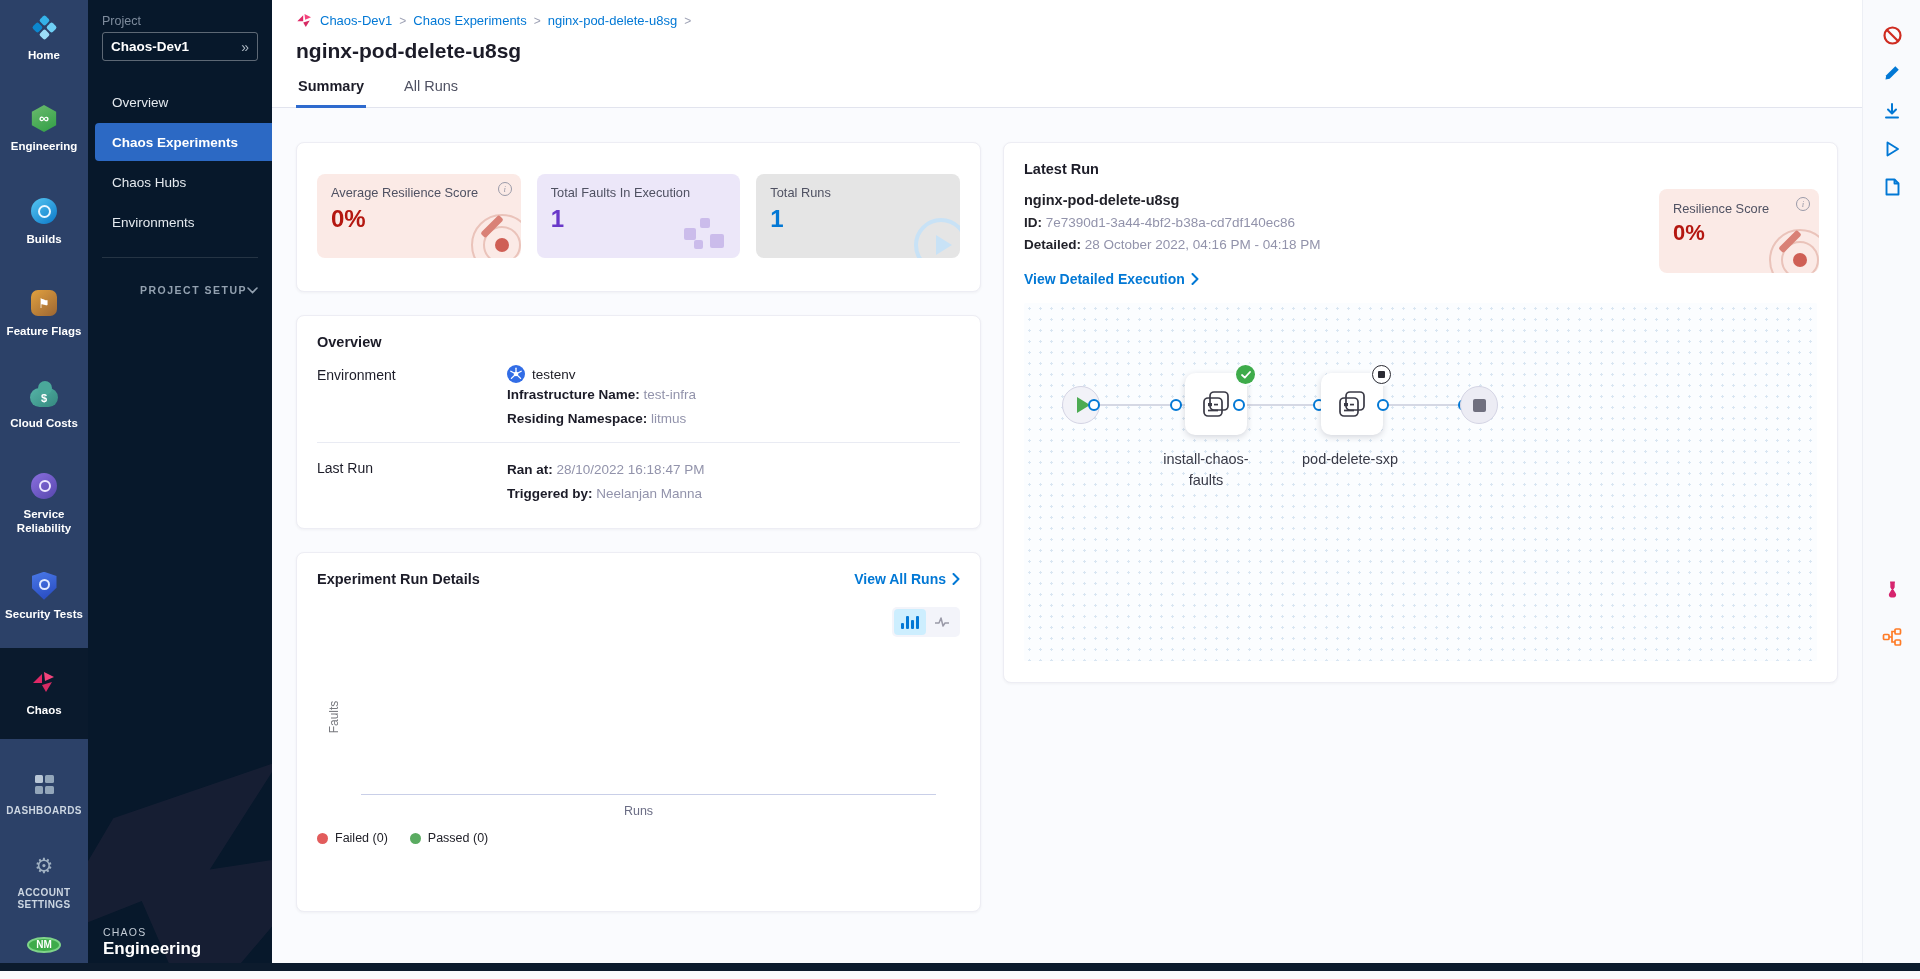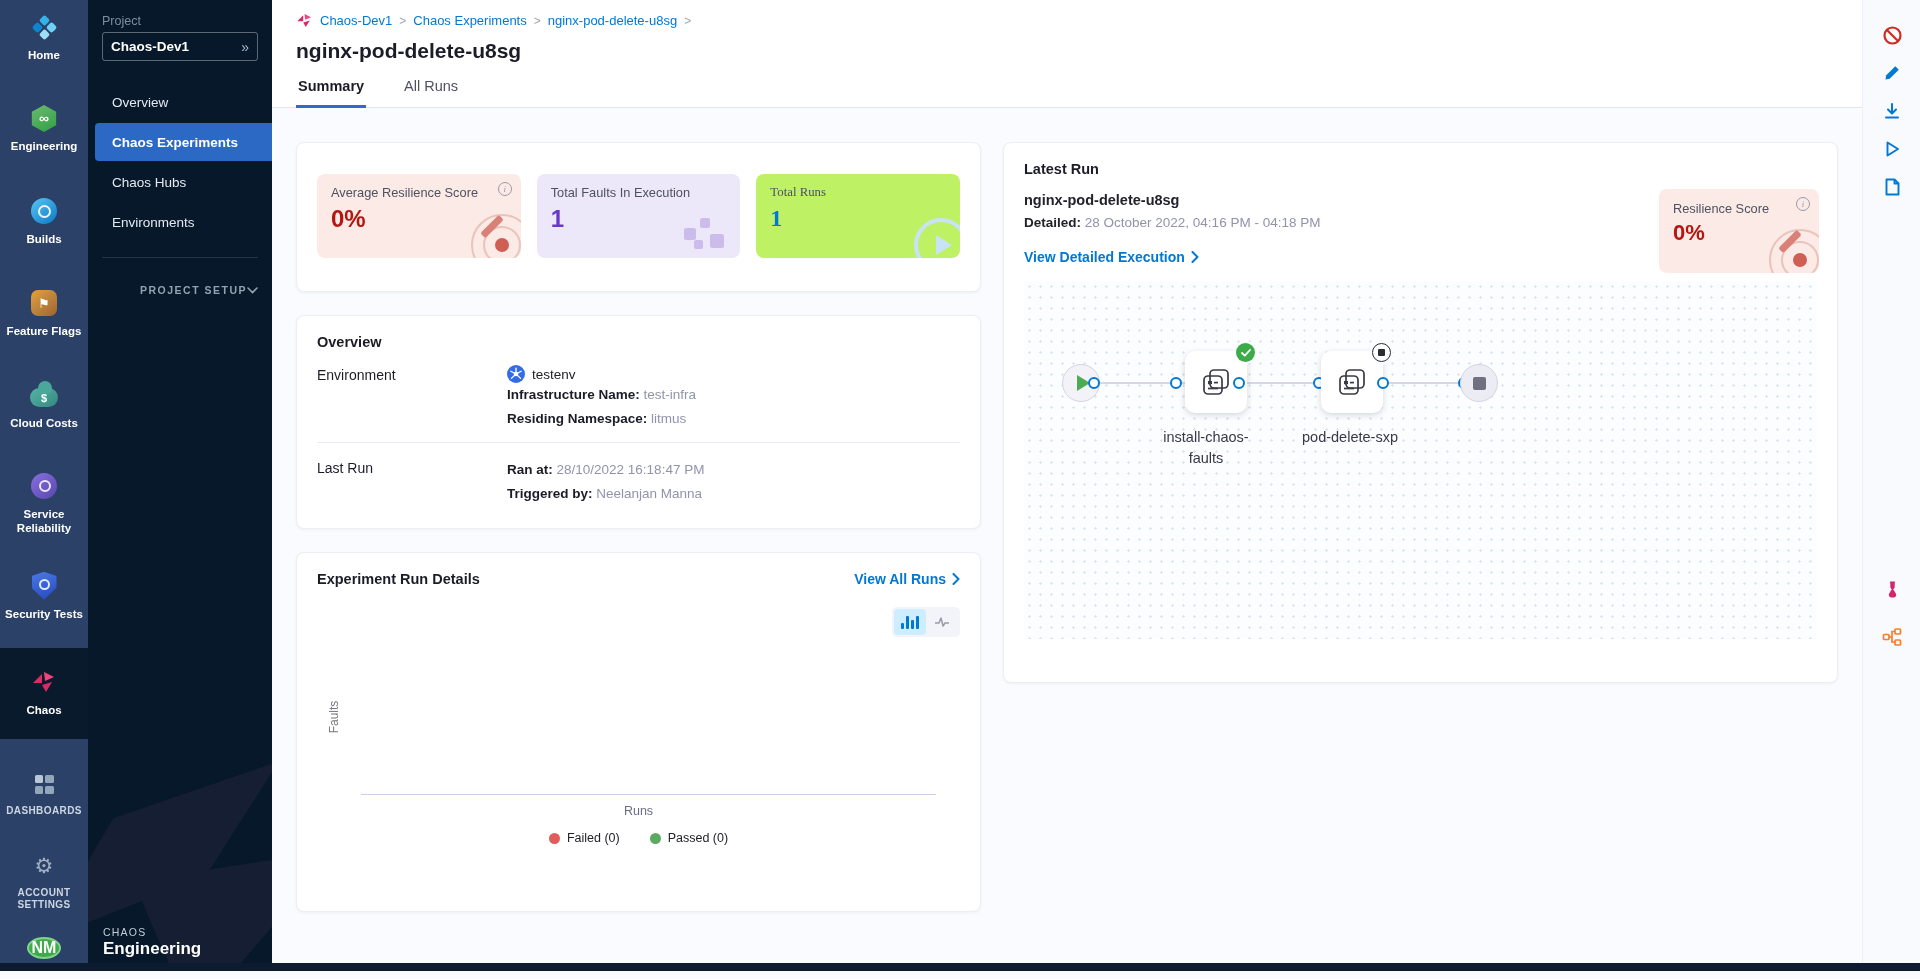"Total Runs" .stat.bluebg { background: #bef264 -> #e5e5e5; font-family: Liberation Serif, serif -> none }
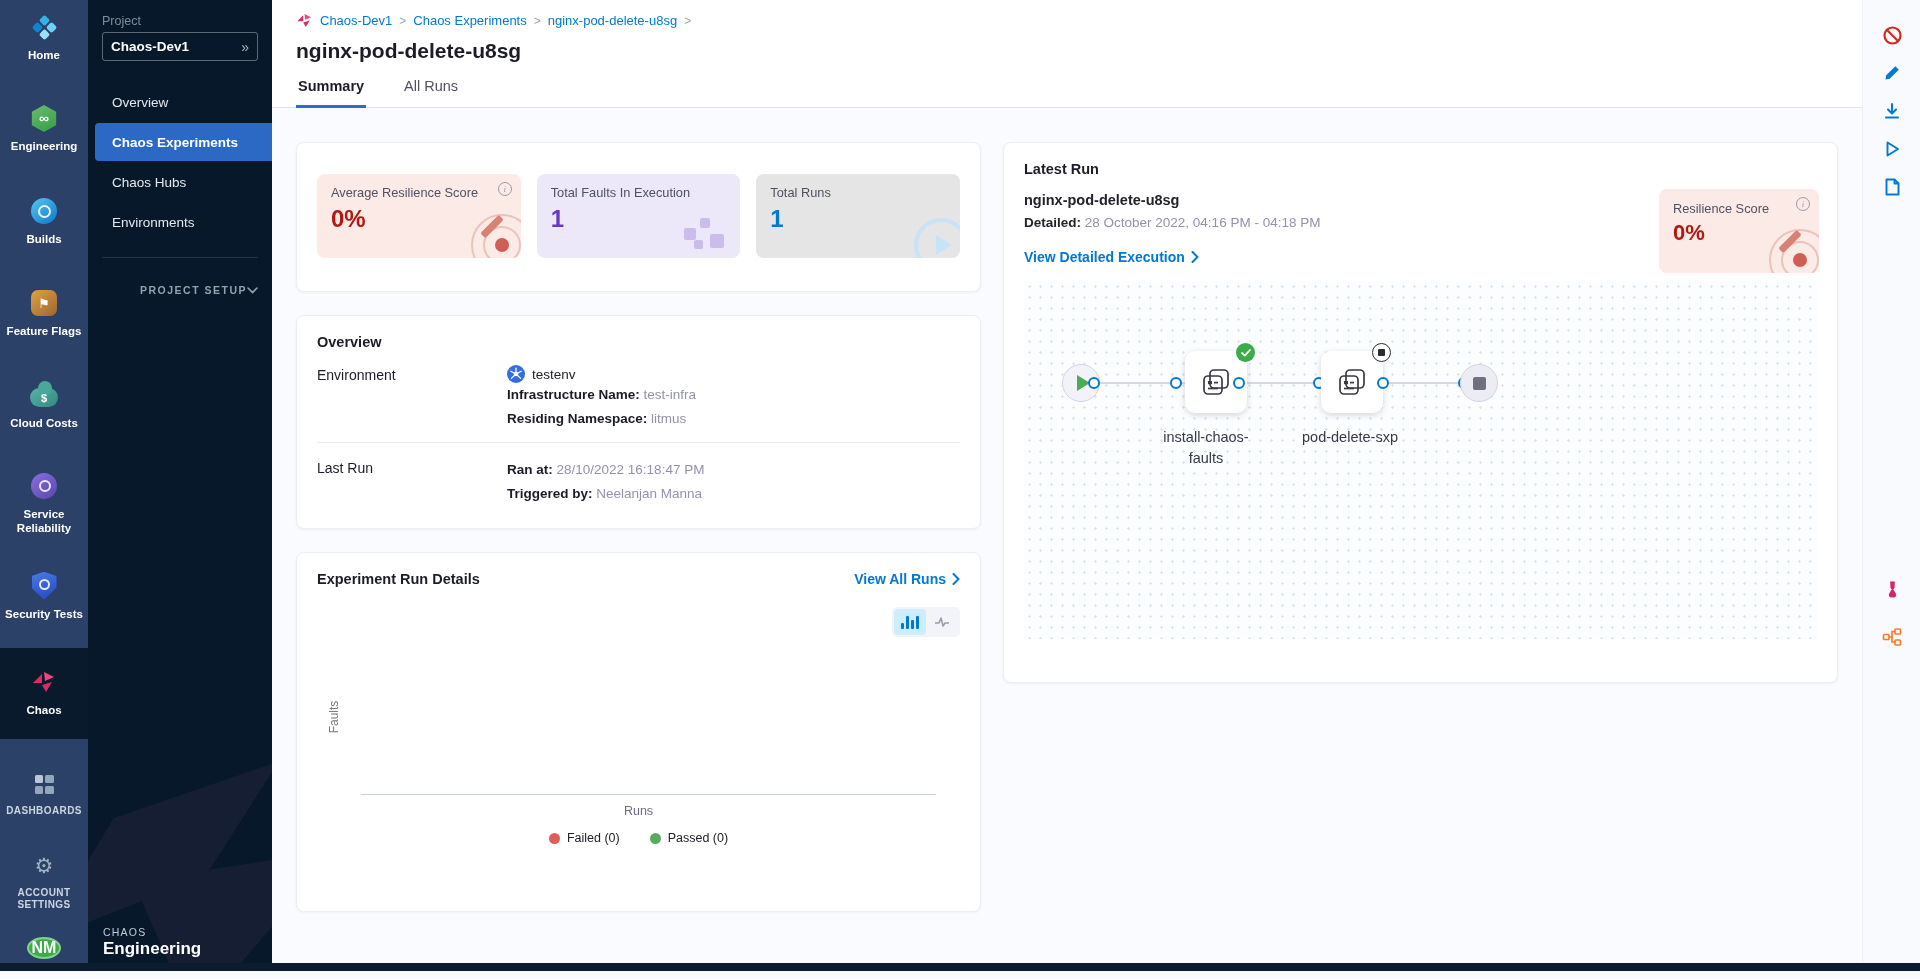"ID: 7e7390d1-3a44-4bf2-b38a-cd7df140ec86" div.lr-line { html: none -> <div><b>ID:</b> <span>7e7390d1-3a44-4bf2-b38a-cd7df140ec86</span></div> }
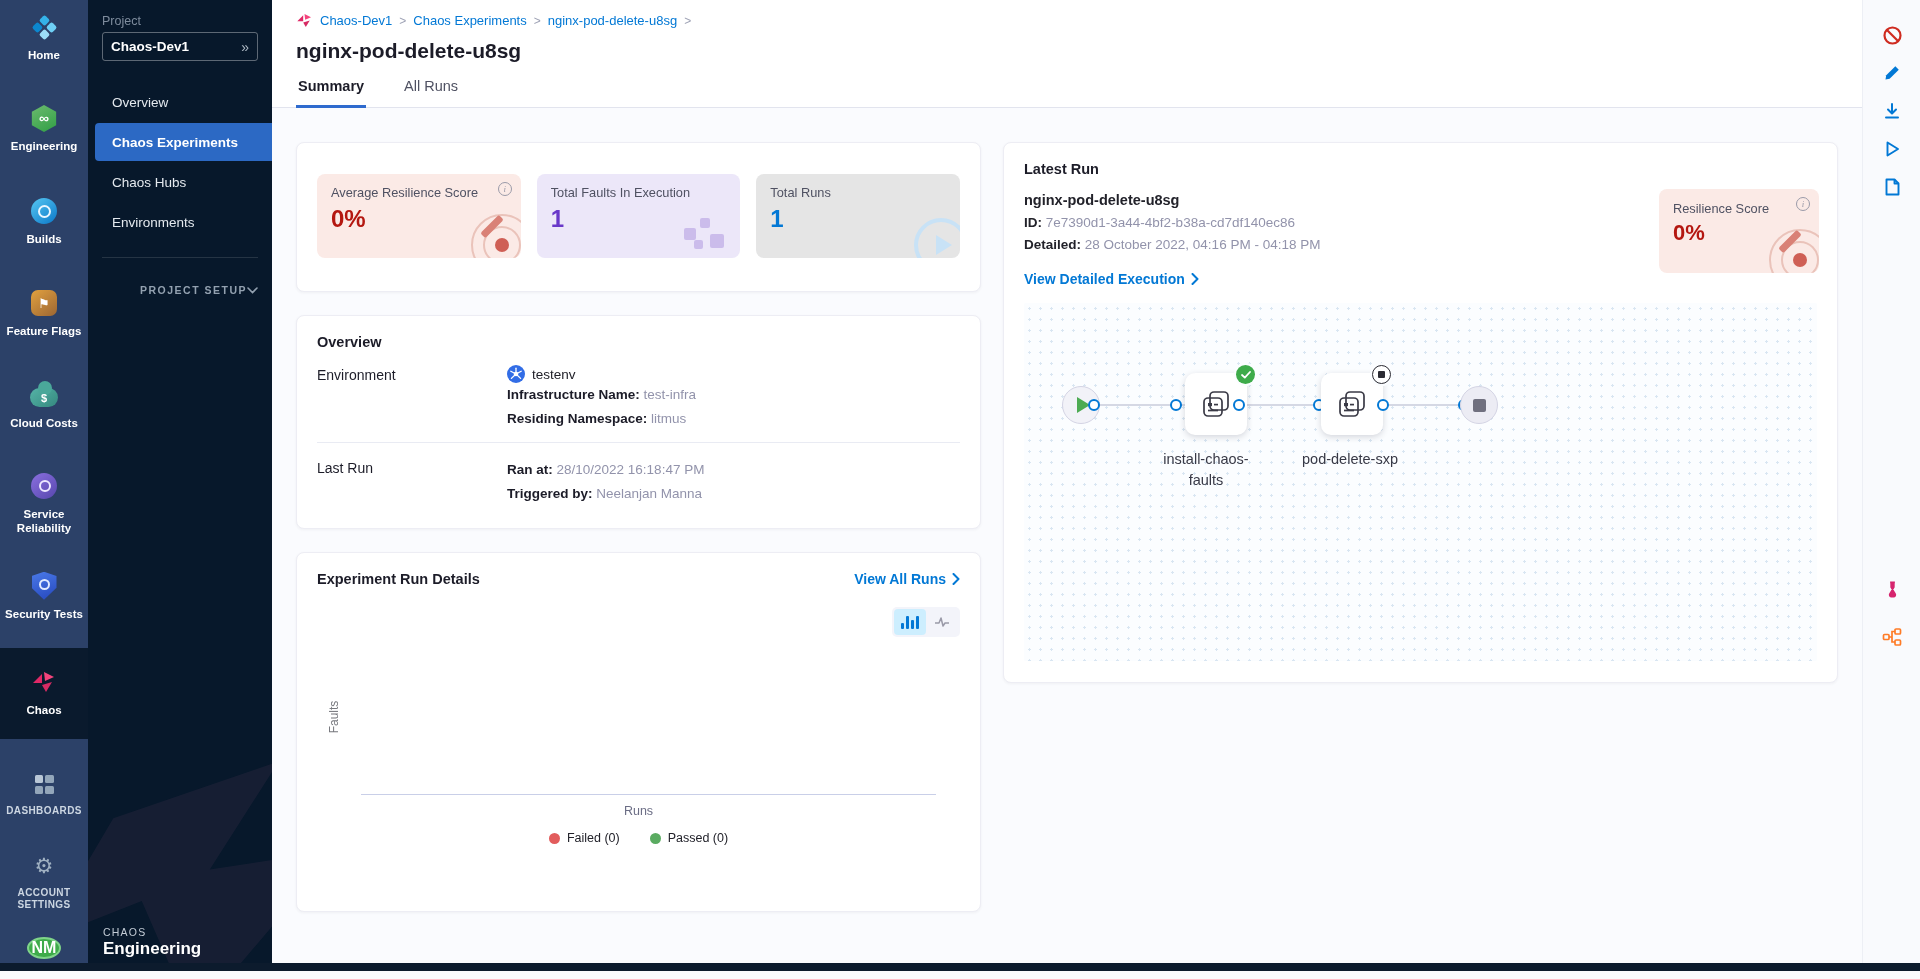"Failed (0)" .legend { gap: 30px -> 22px; justify-content: center -> flex-start }
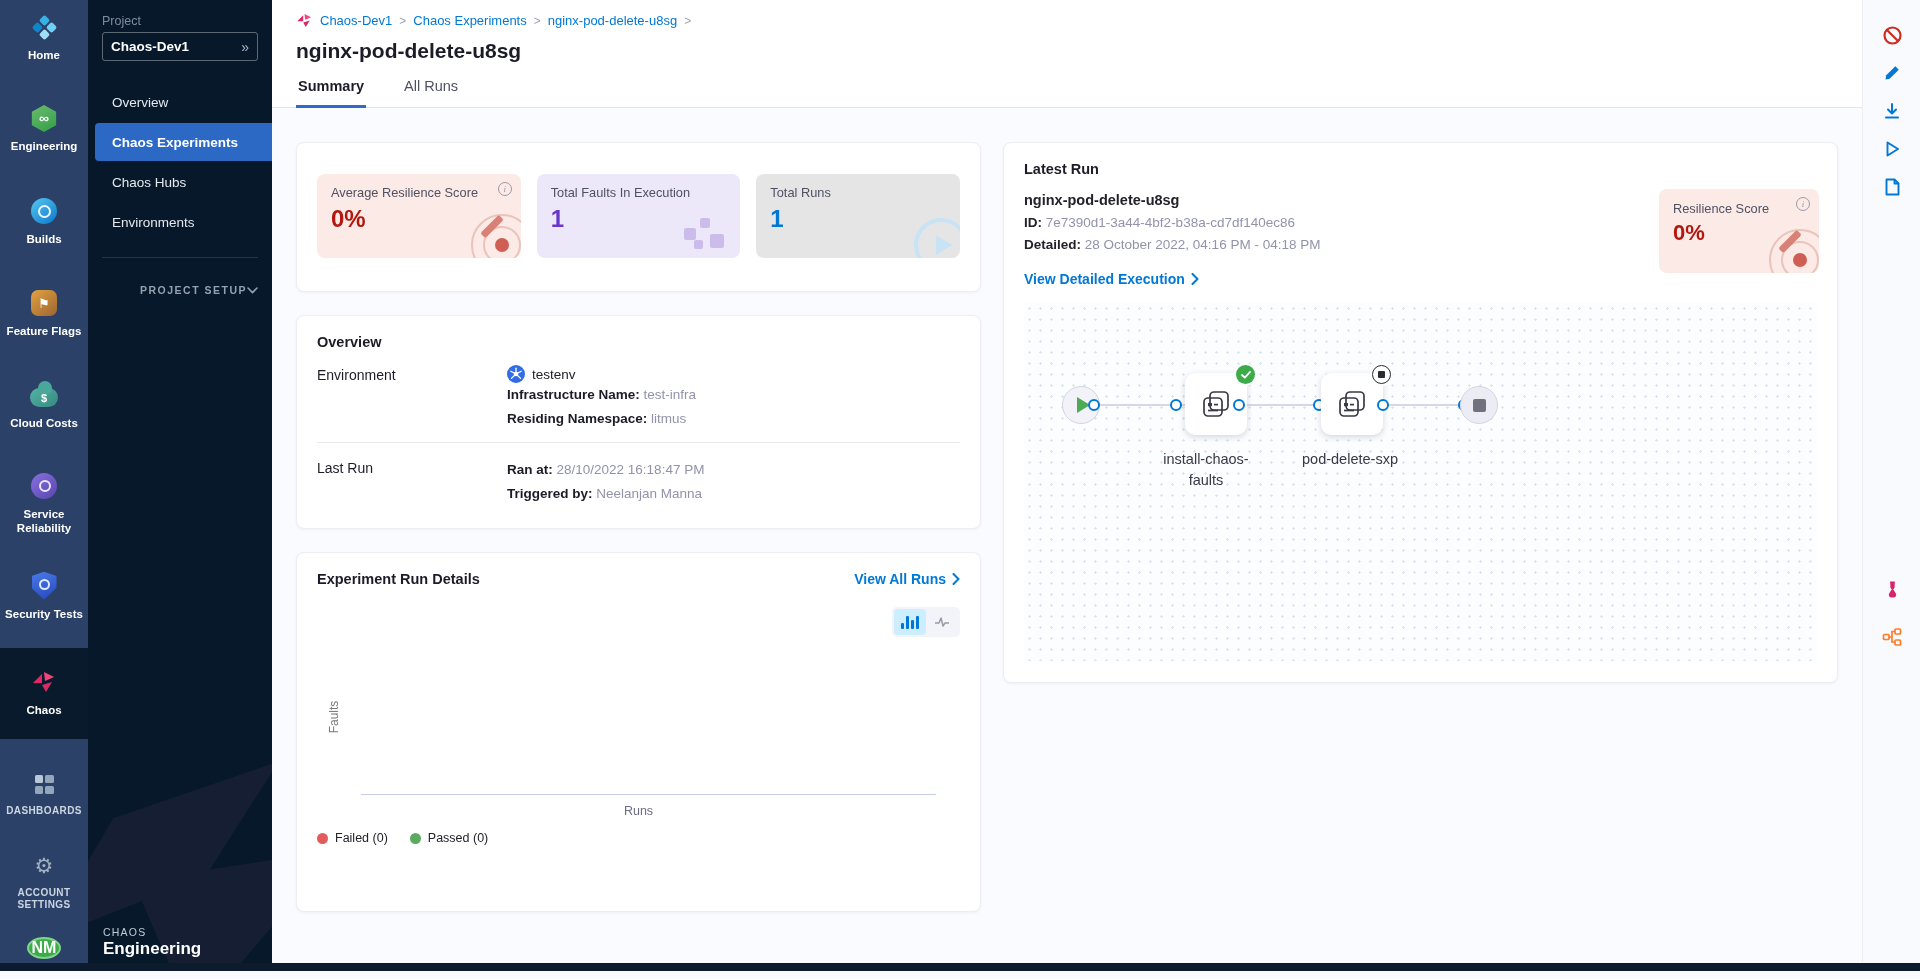"NM" .avatar { font-size: 16px -> 10px }
